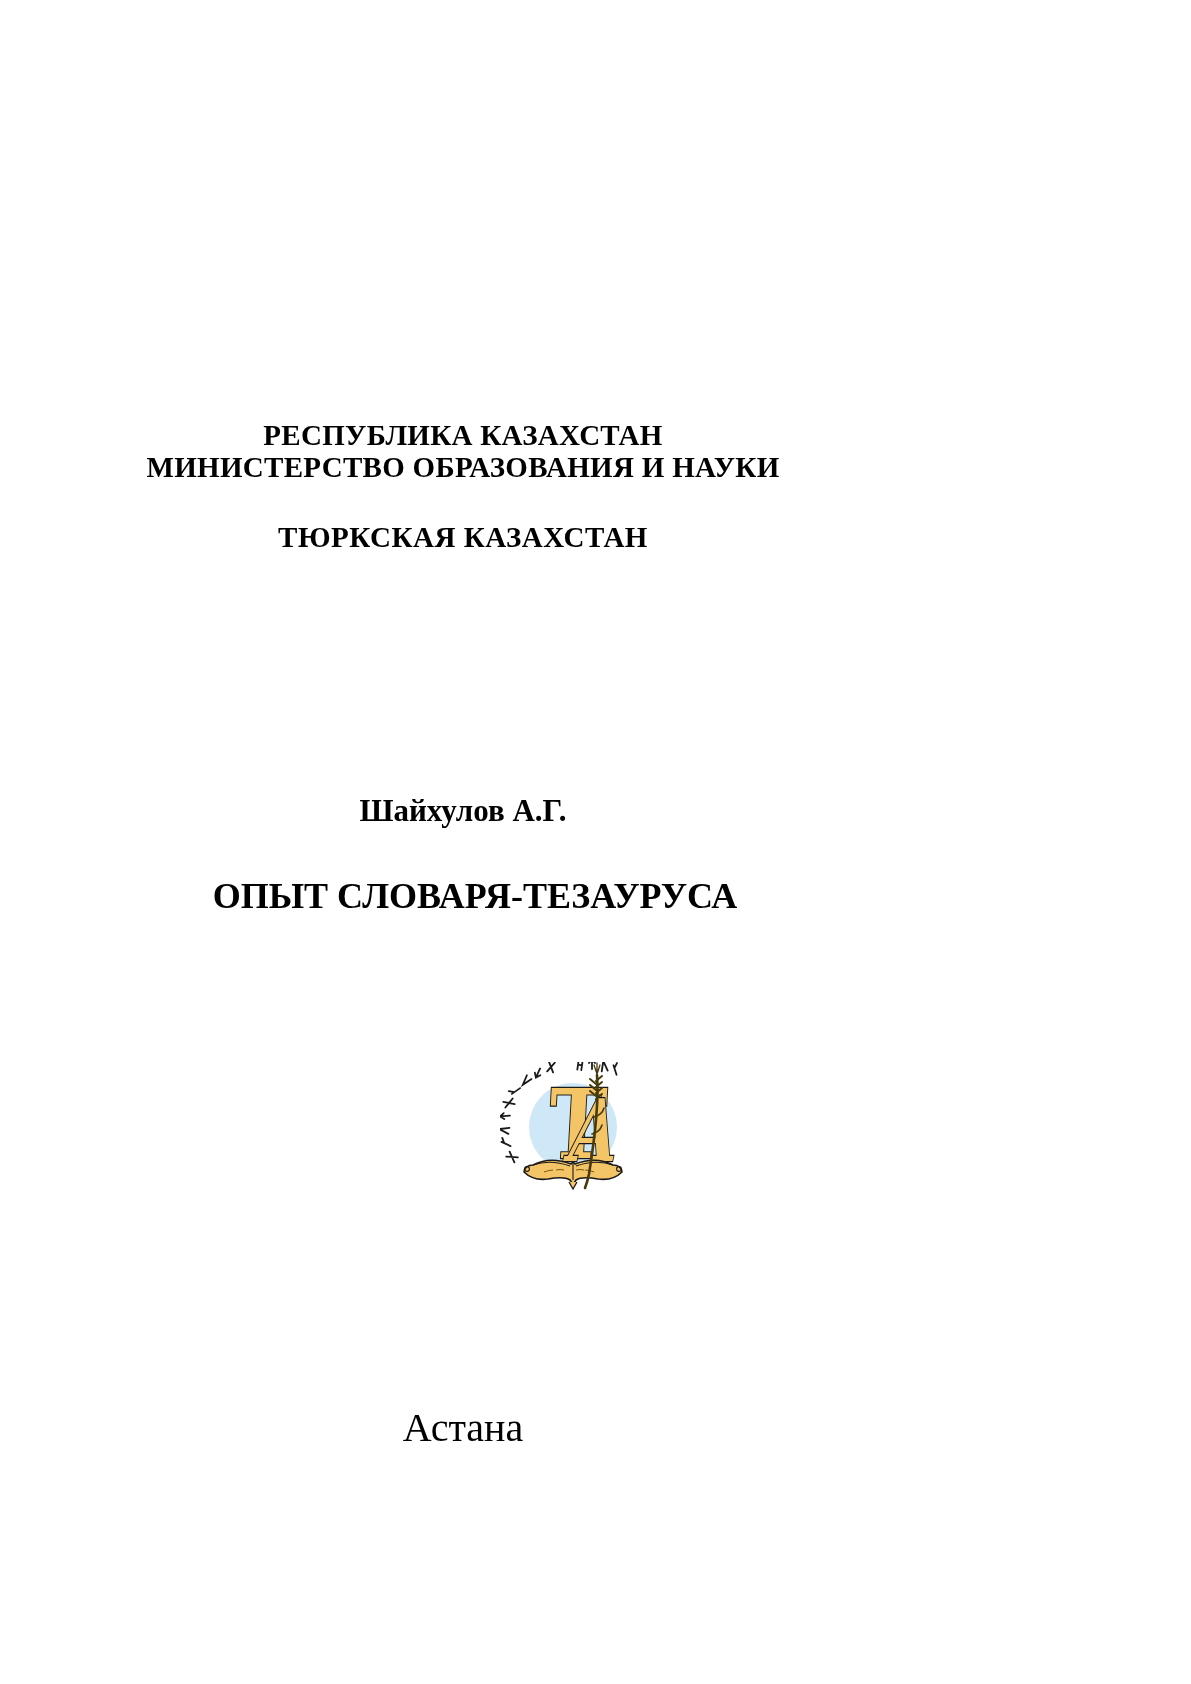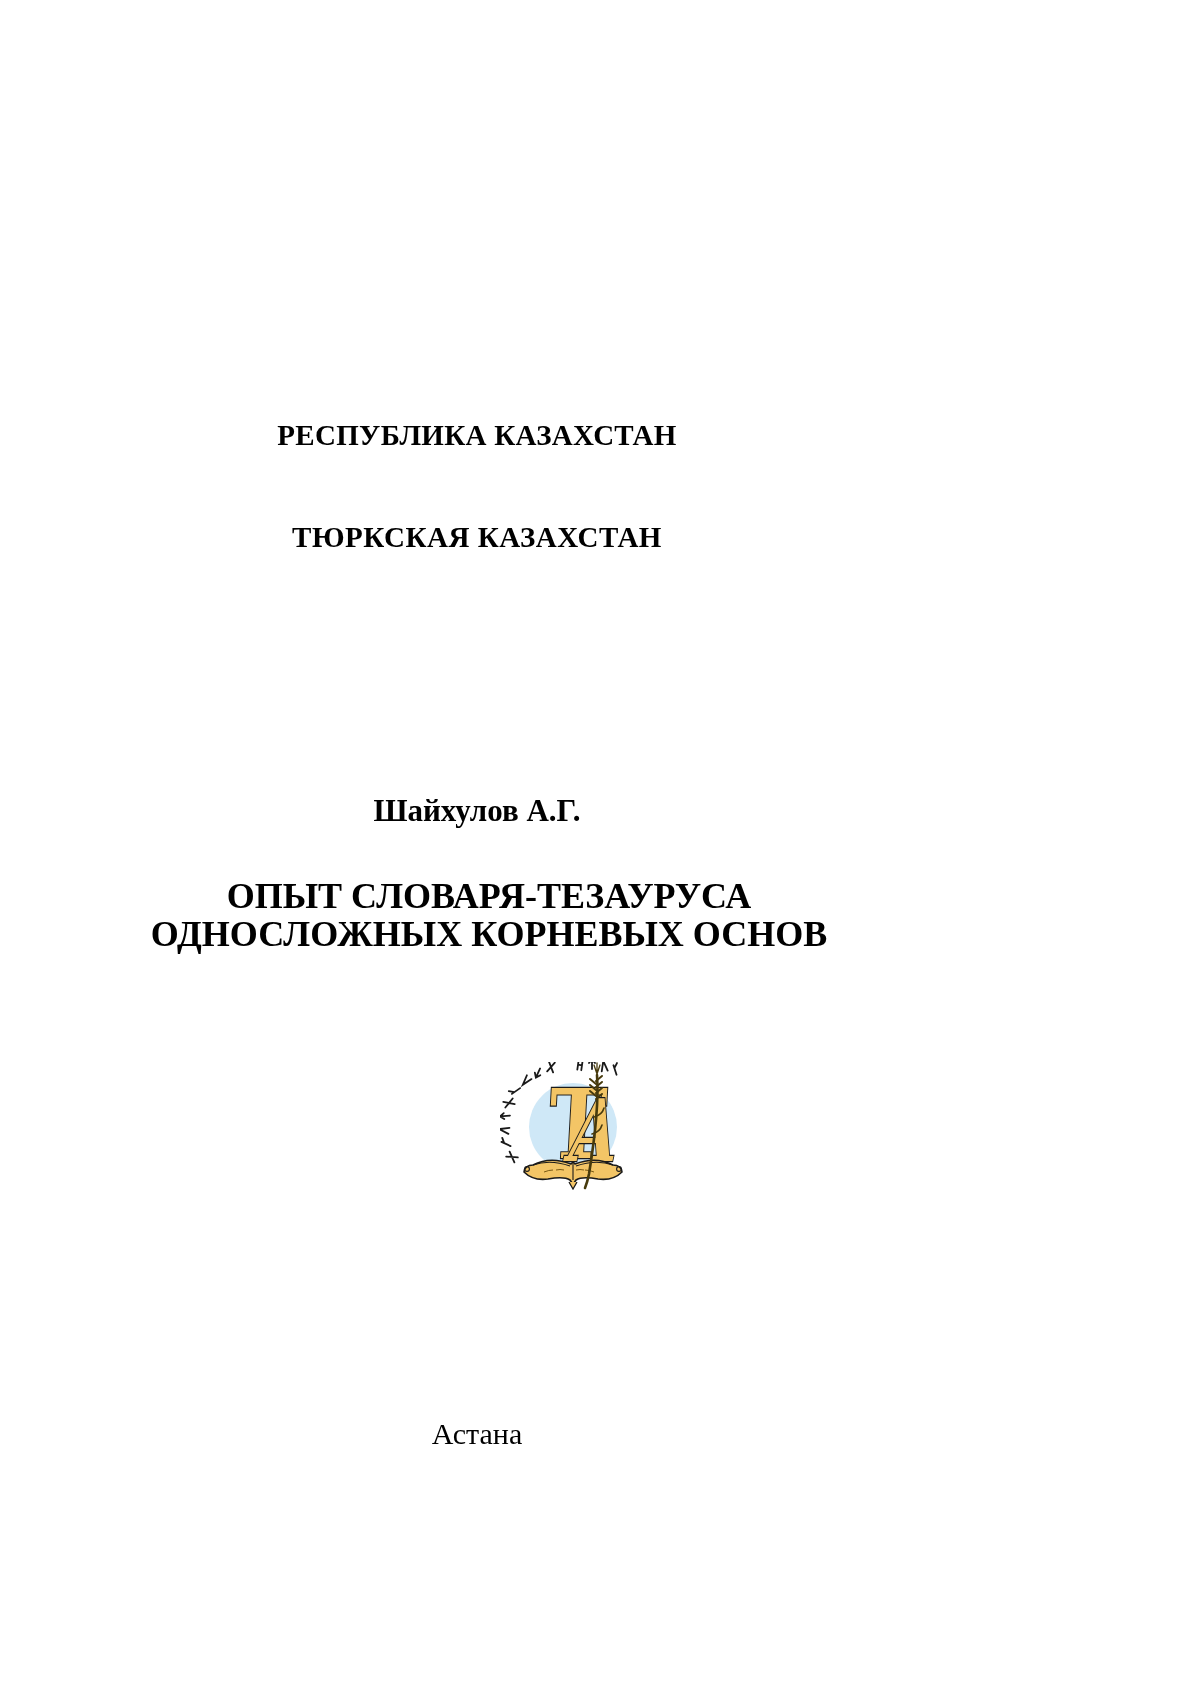"РЕСПУБЛИКА КАЗАХСТАН" .page { padding-left: 28px -> none }
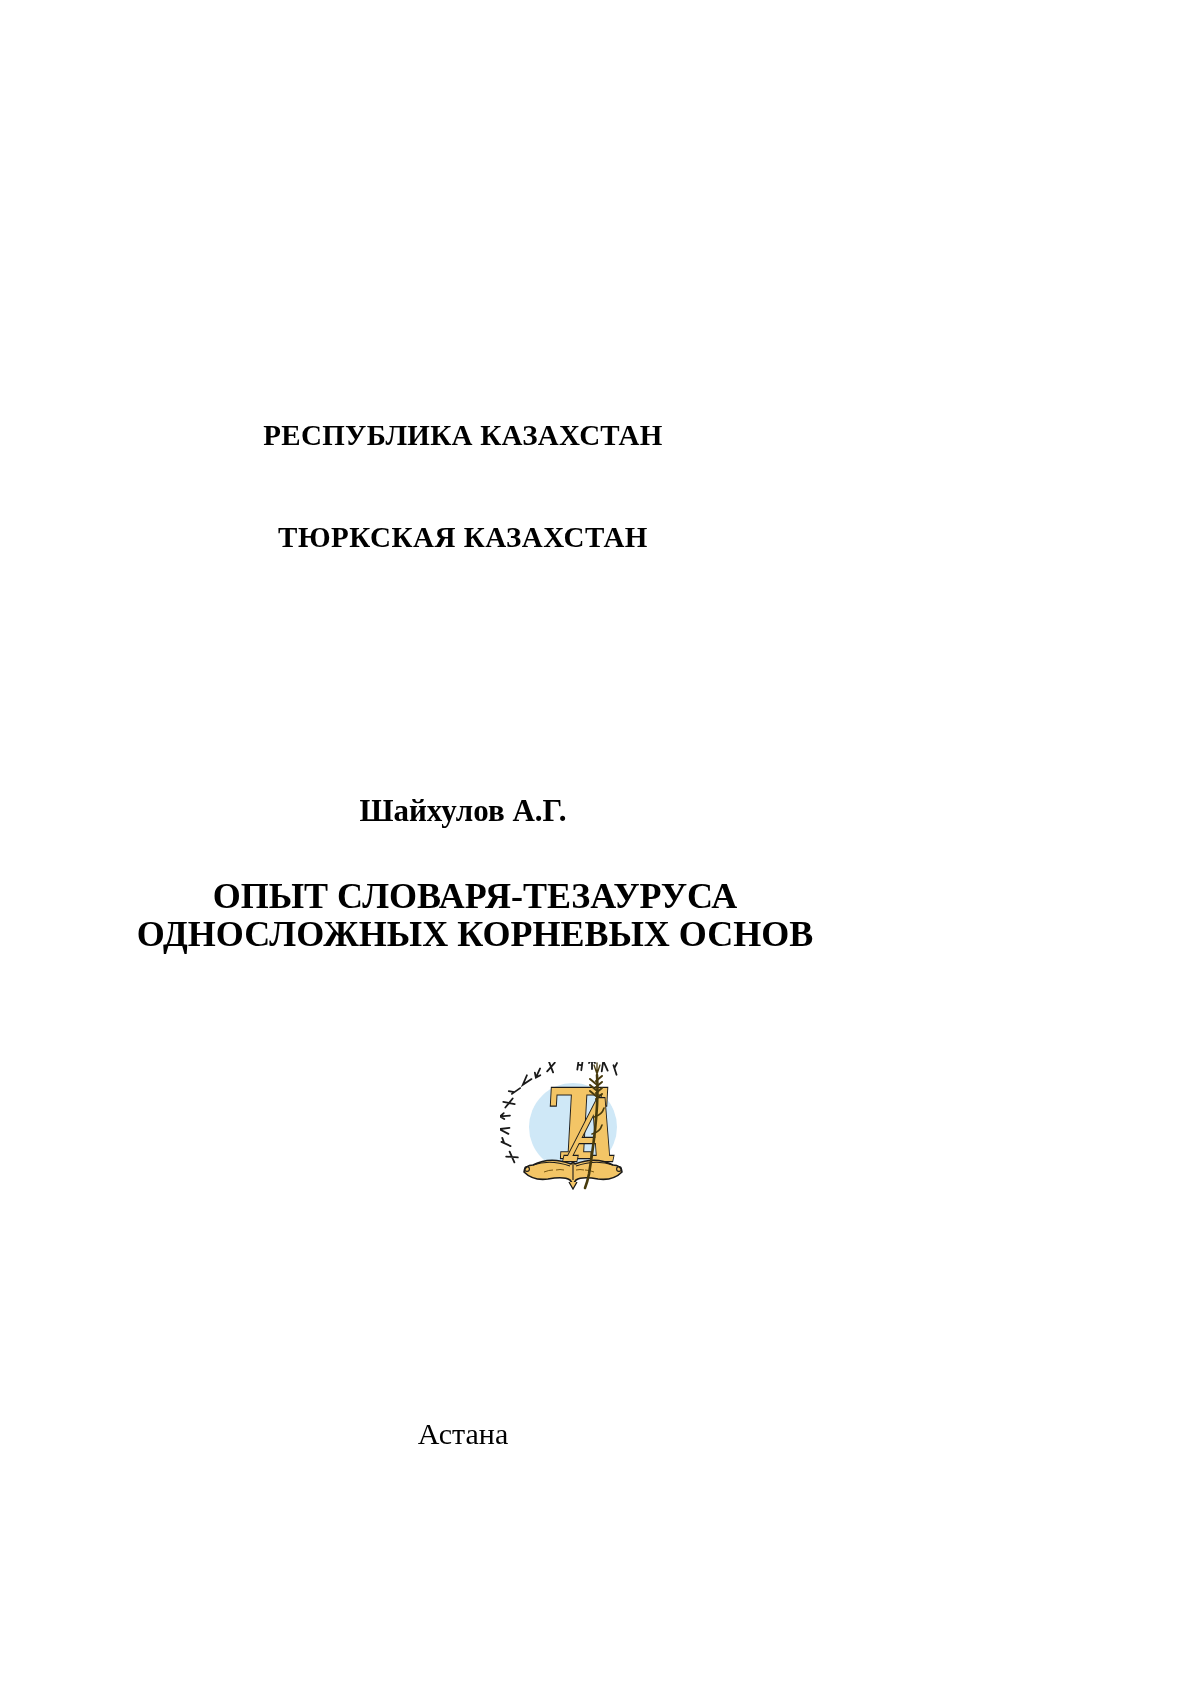"МИНИСТЕРСТВО ОБРАЗОВАНИЯ И НАУКИ" div { html: none -> <div>МИНИСТЕРСТВО ОБРАЗОВАНИЯ И НАУКИ</div> }
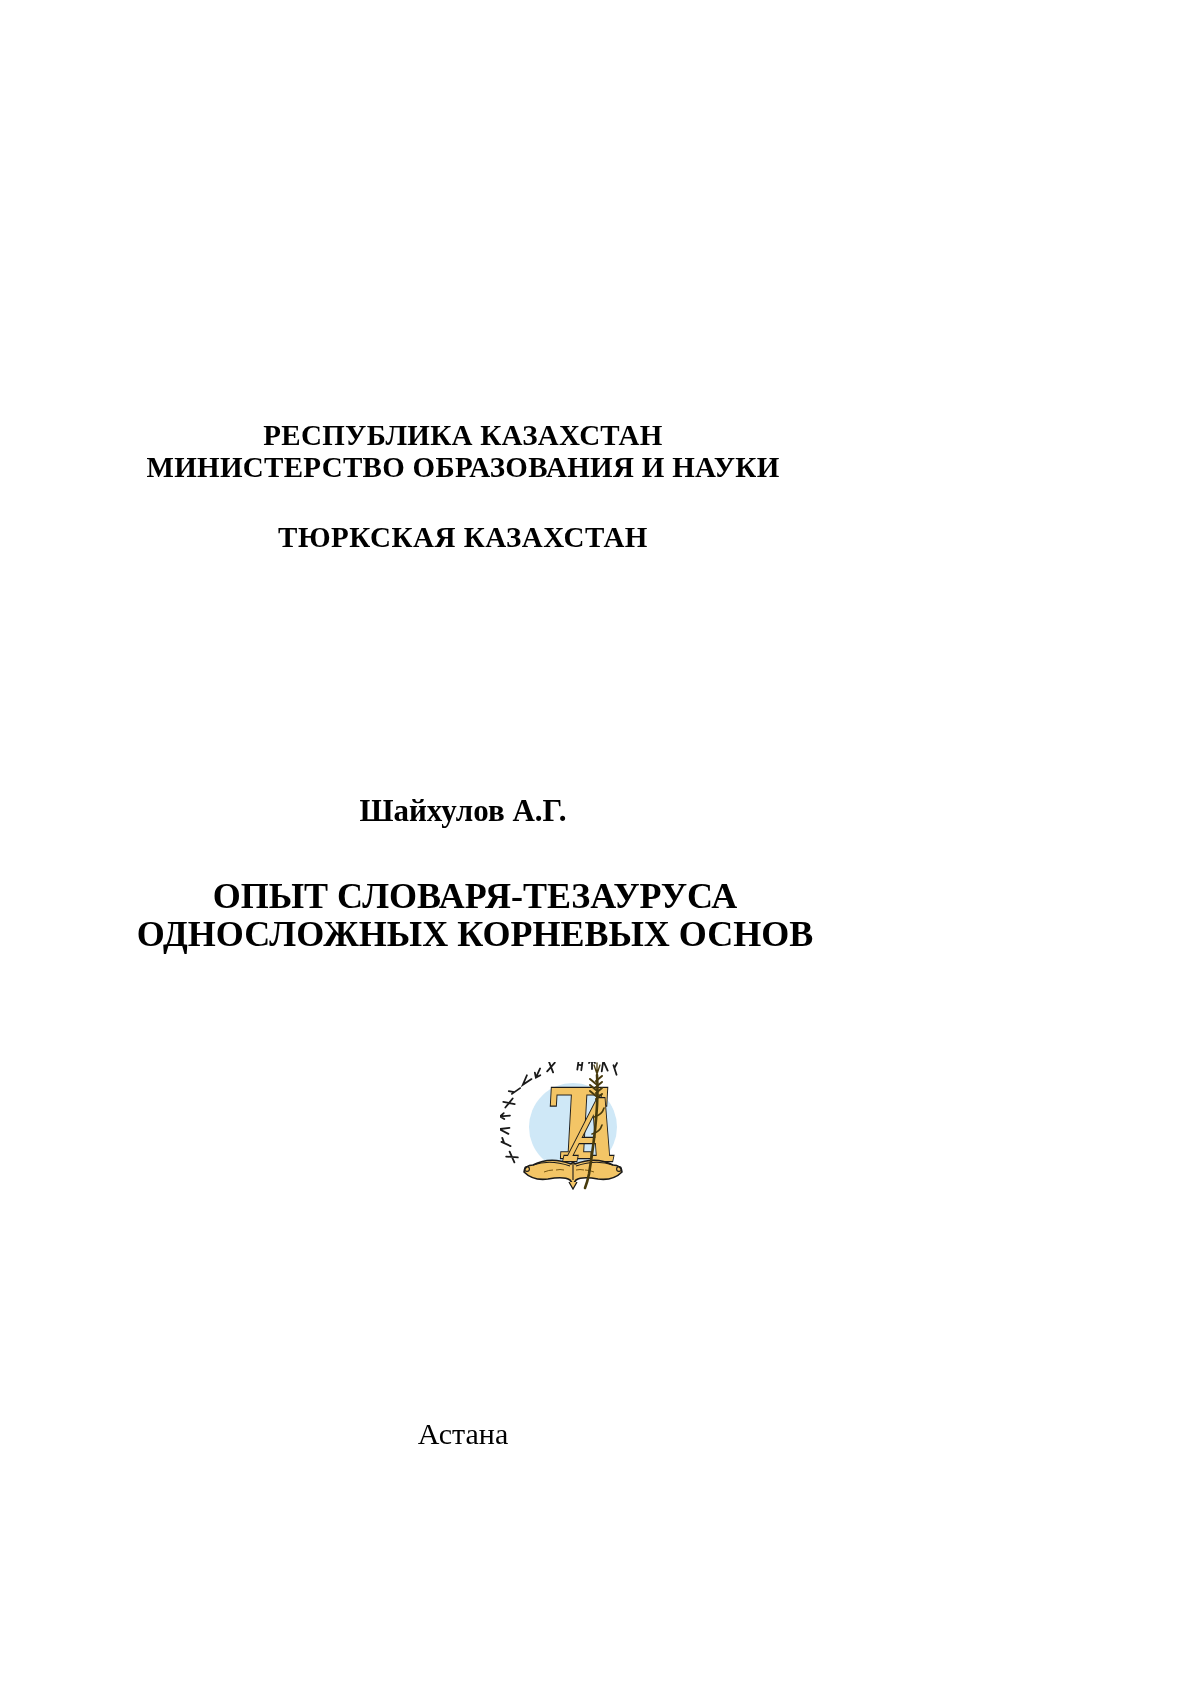"ОДНОСЛОЖНЫХ КОРНЕВЫХ ОСНОВ" div { html: <div>ОДНОСЛОЖНЫХ КОРНЕВЫХ ОСНОВ</div> -> none }
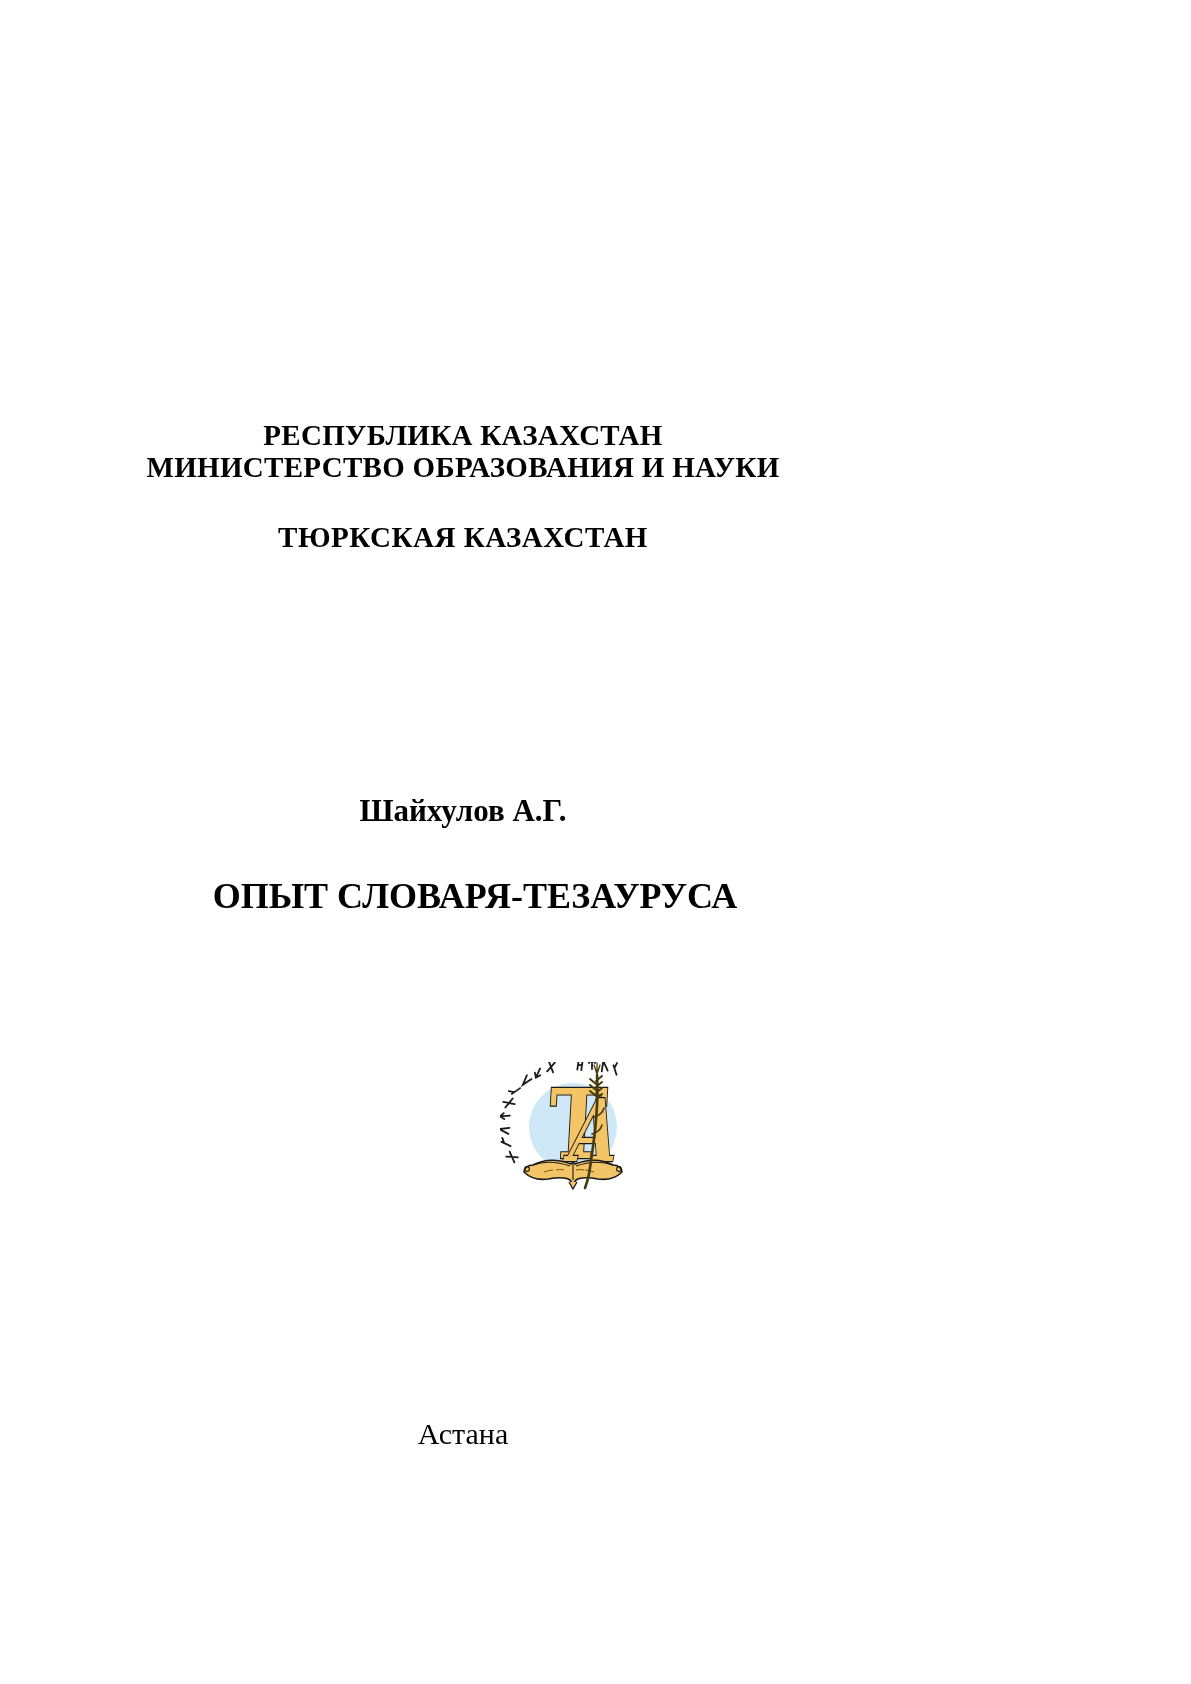"Астана" .imprint { font-size: 30px -> 40px; margin-top: 6px -> none }
